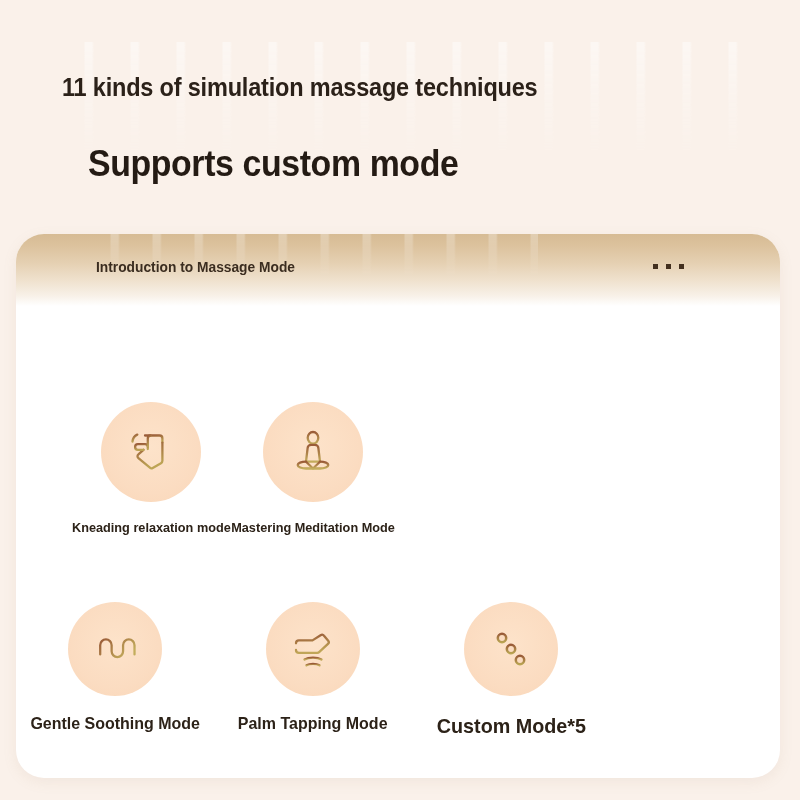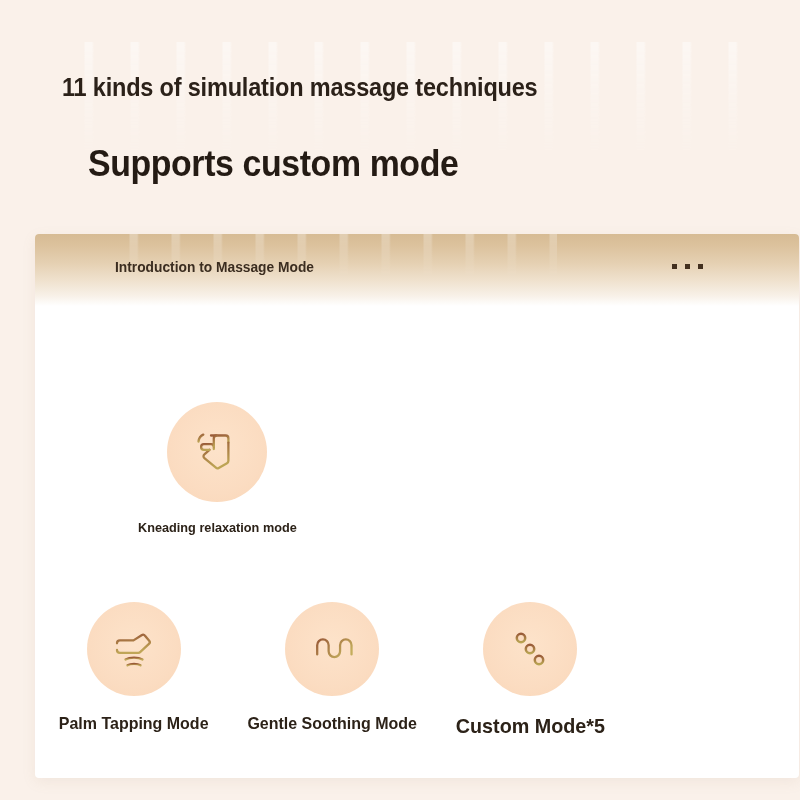"Introduction to Massage Mode" .card { border-radius: 4px -> 28px; left: 35px -> 16px }
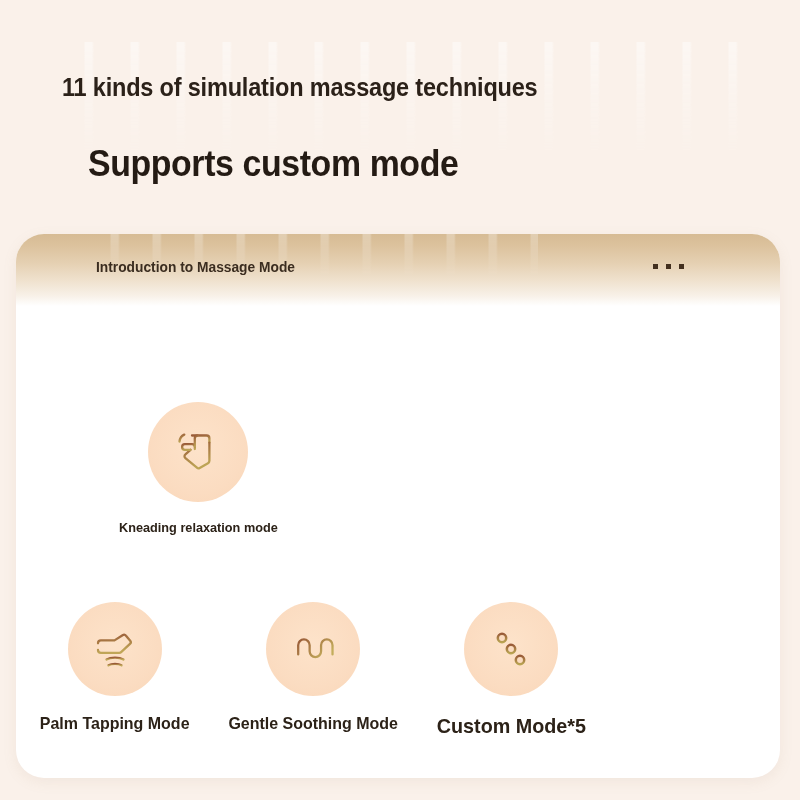"Kneading relaxation mode" .row-1 { padding-left: 101px -> 54px }
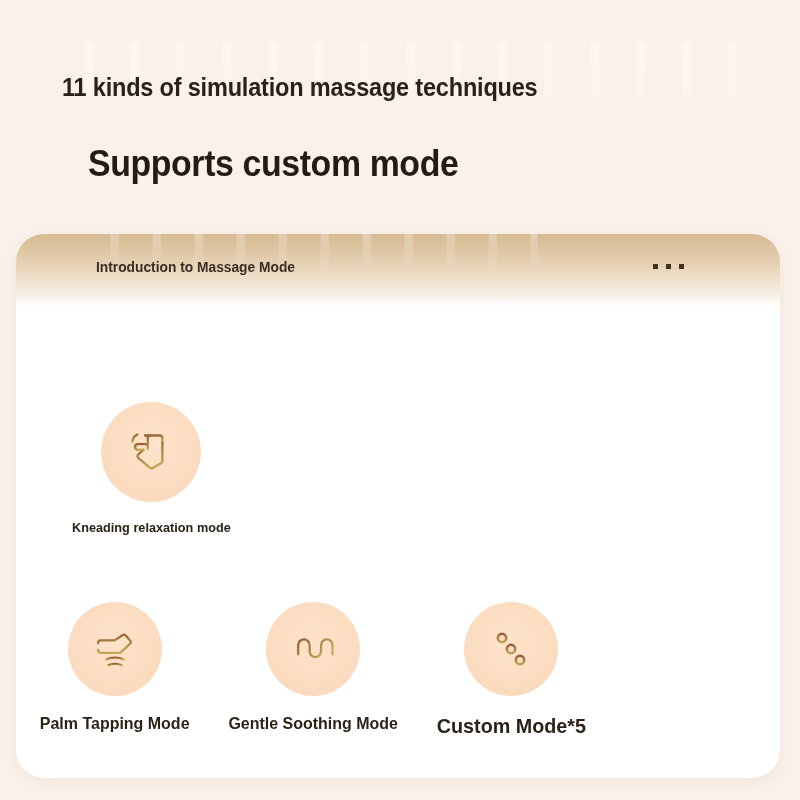"Mastering Meditation Mode" div.mode { html: none -> <div> <div> <span> <svg> <defs> <linearGradient> <stop></stop> <stop></stop> </linearGradient> </defs> <g> <ellipse></ellipse> <path></path> <path></path> <path></path> </g> </svg> </span> </div> <div>Mastering Meditation Mode</div> </div> }
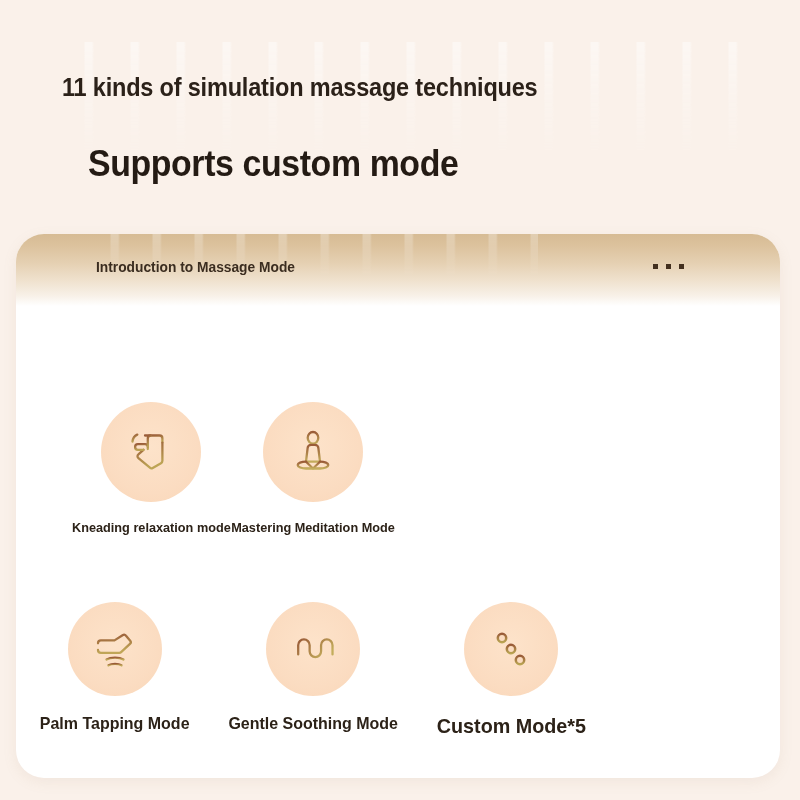"Palm Tapping Mode" div.mode { order: before "Gentle Soothing Mode" -> after "Gentle Soothing Mode" }
